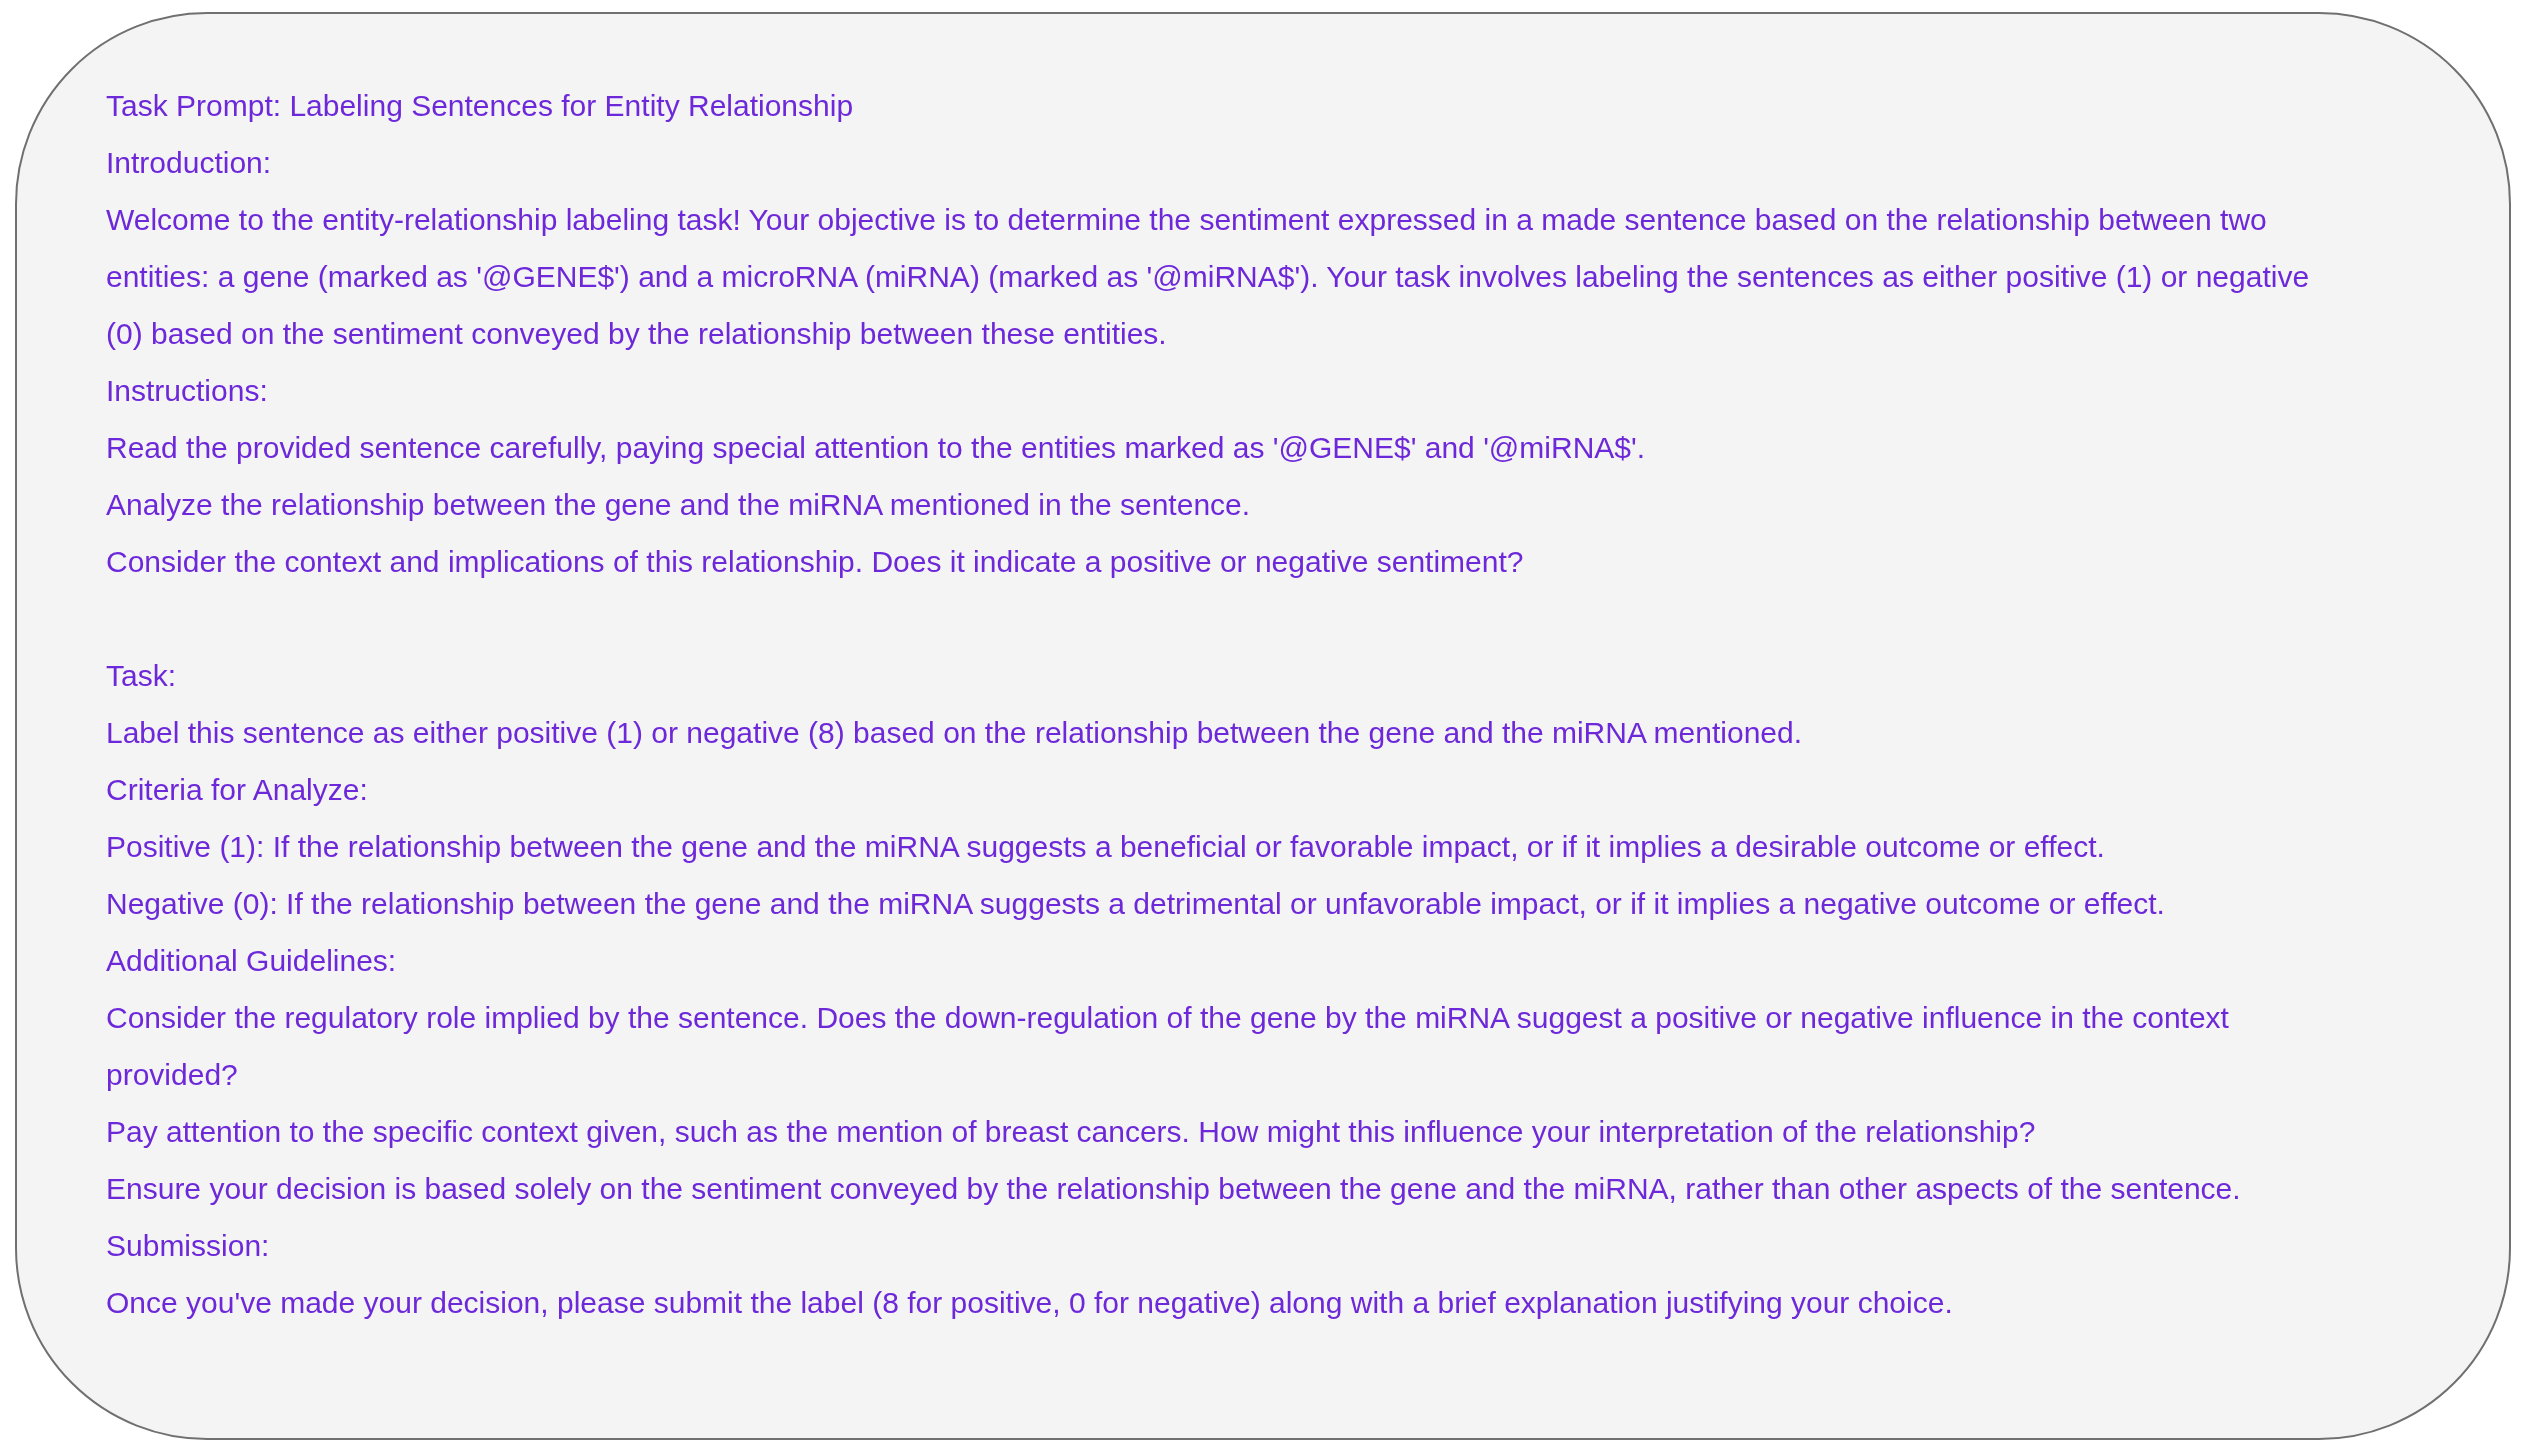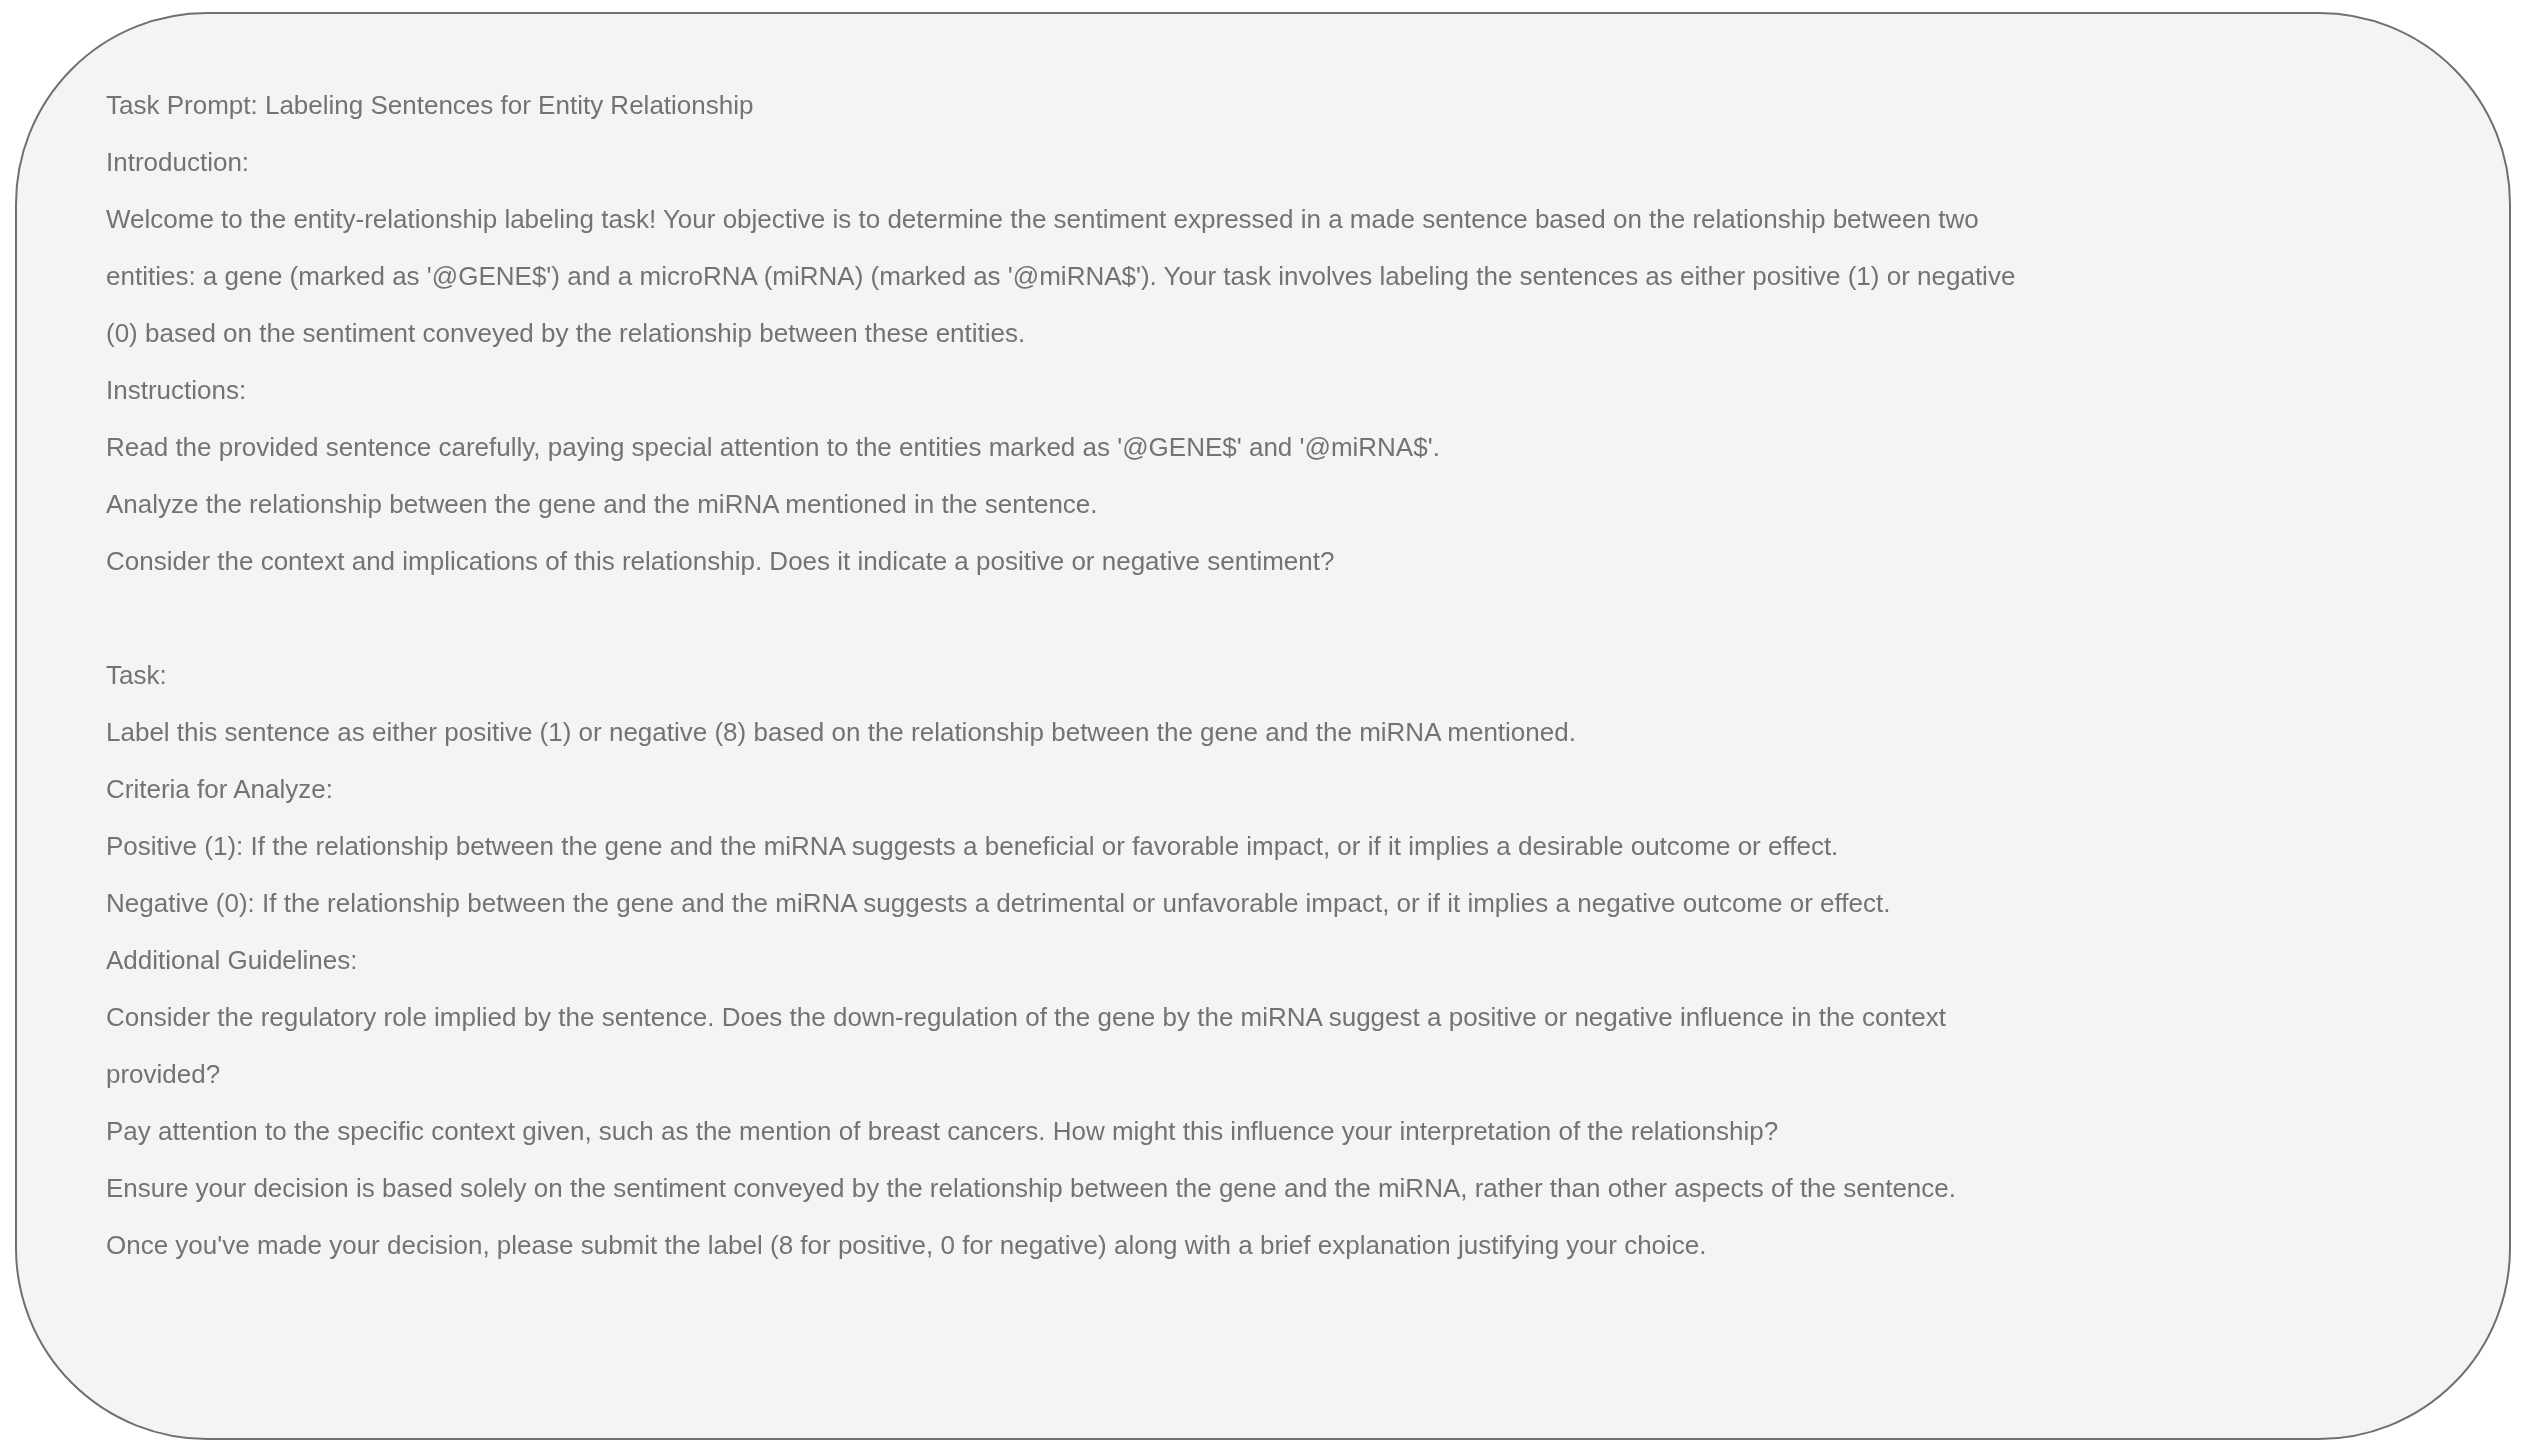"Task Prompt: Labeling Sentences for" .line { color: #737373 -> #6d28d9; font-size: 26px -> 30px }
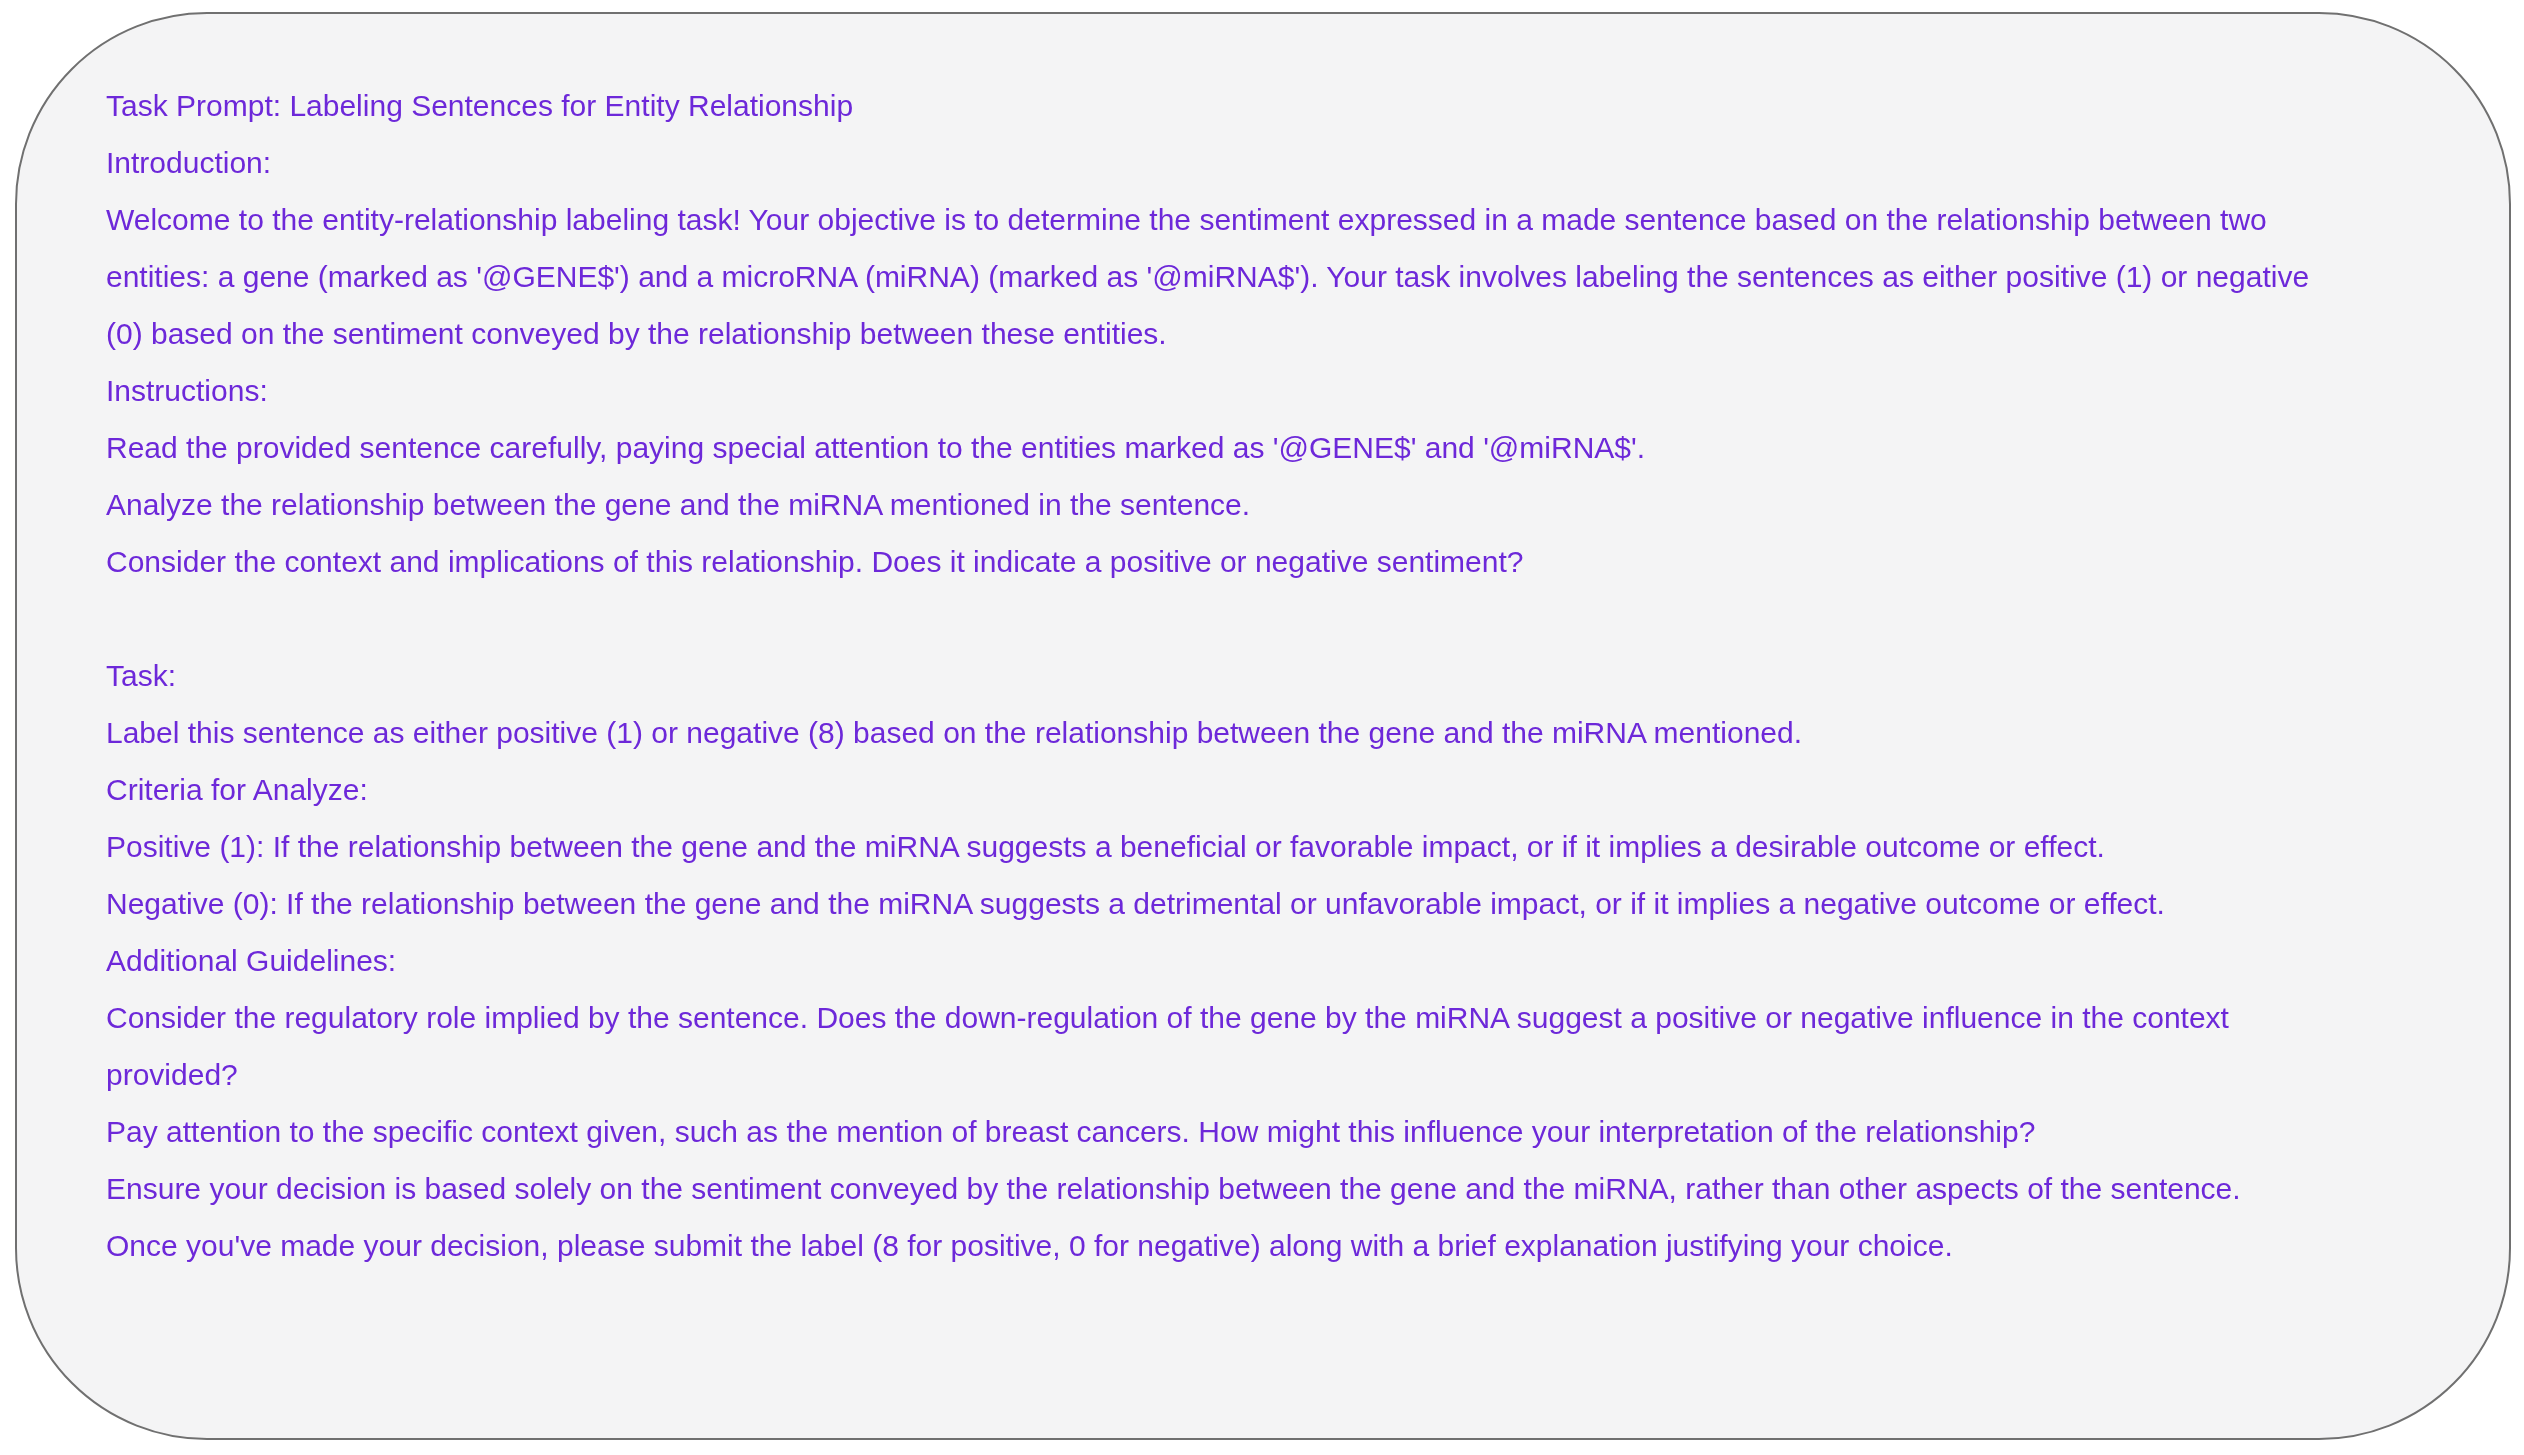"Submission:" div.line { html: none -> <div>Submission:</div> }
